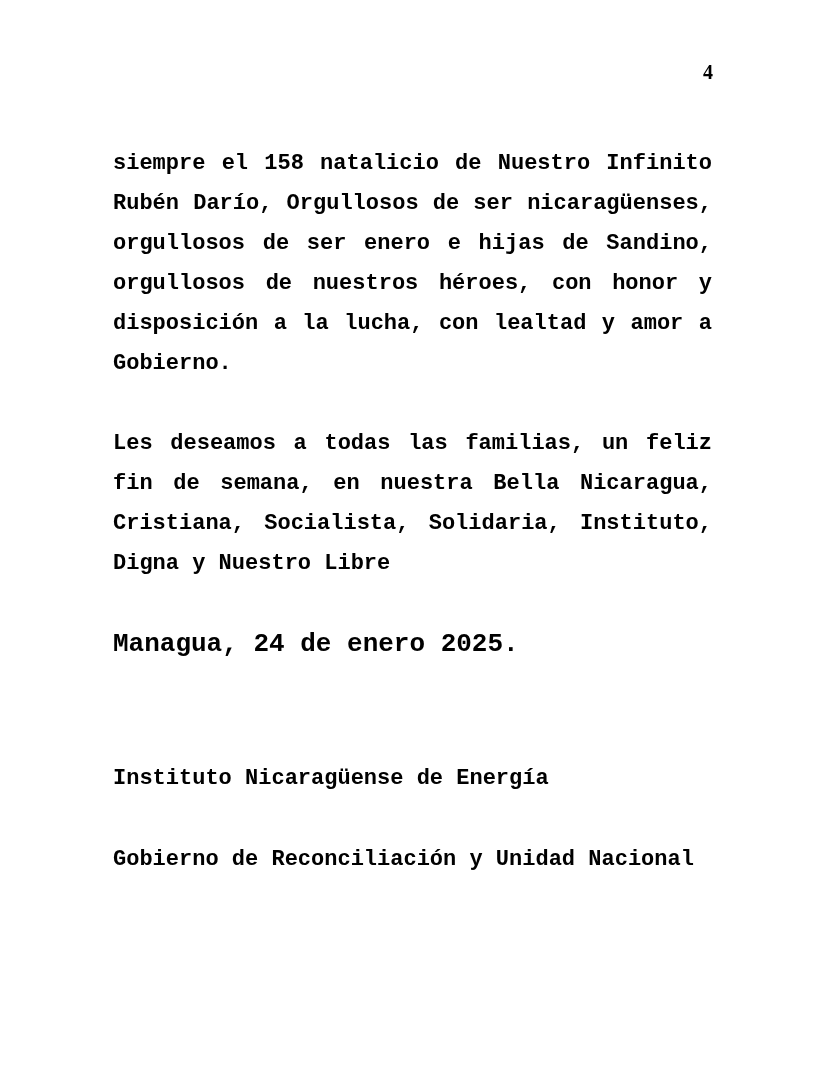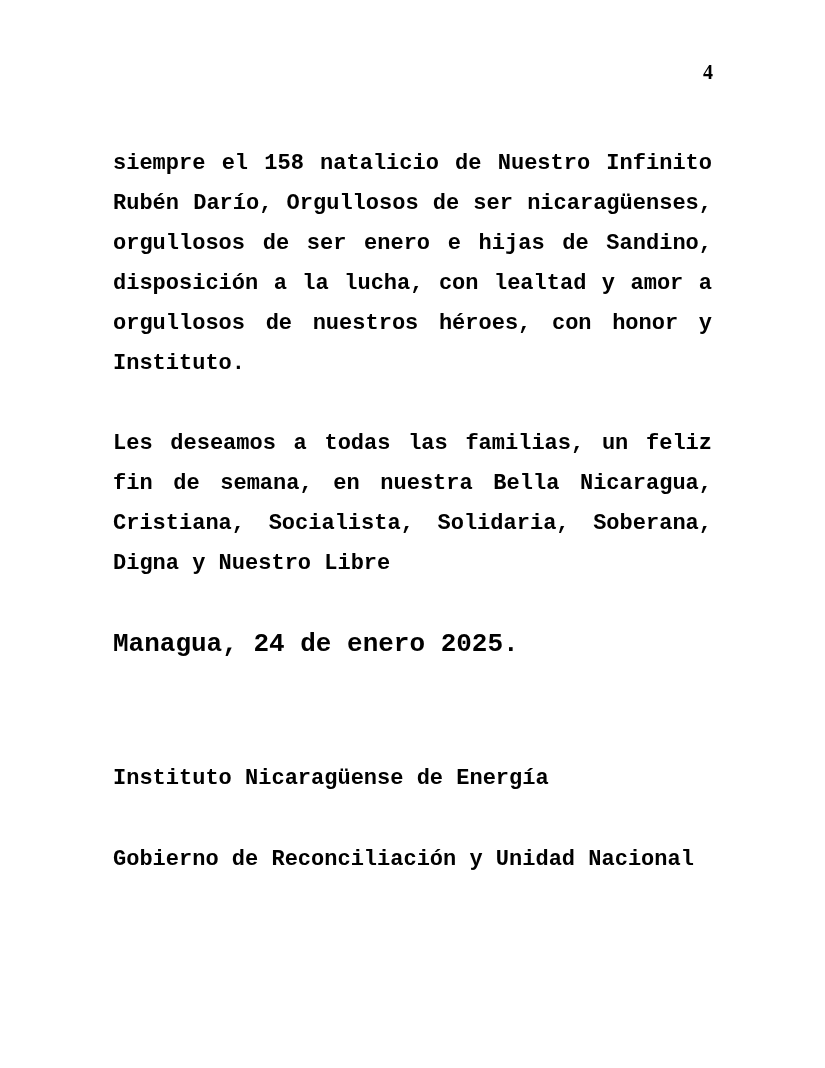"disposición a la lucha, con" span.line { order: before "orgullosos de nuestros héroes, con" -> after "orgullosos de nuestros héroes, con" }
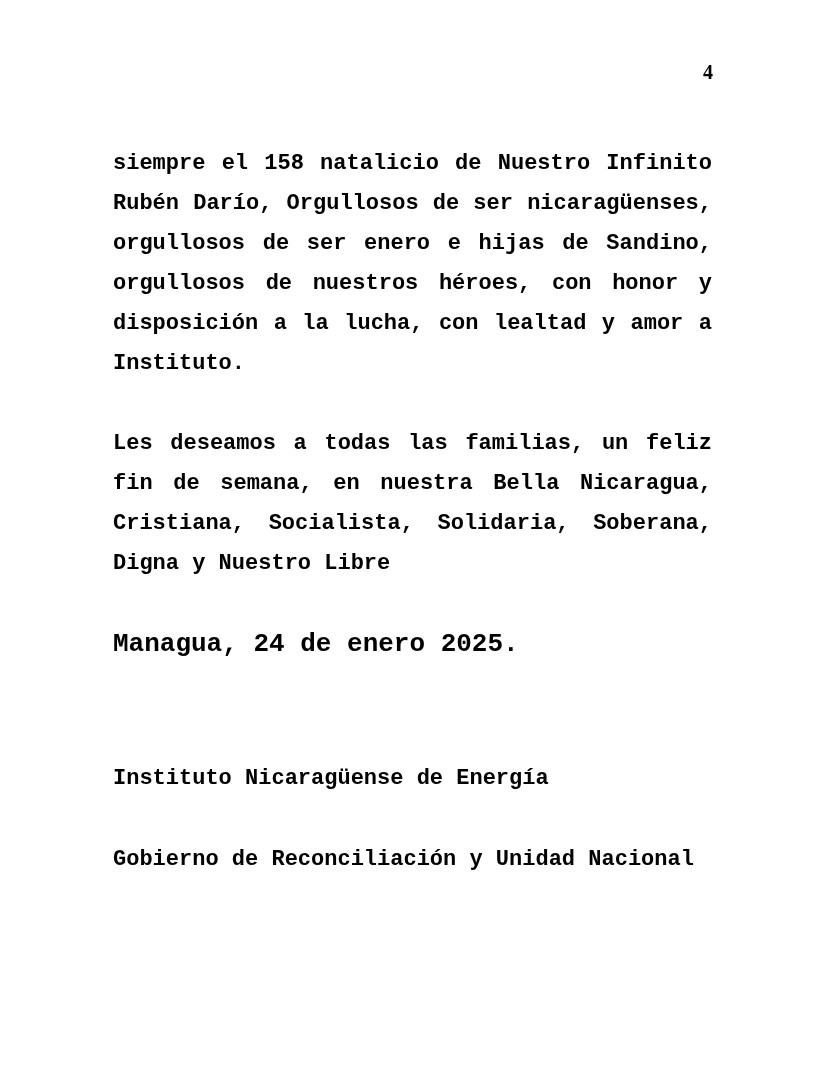"Instituto." span.line { text: Instituto -> Gobierno }
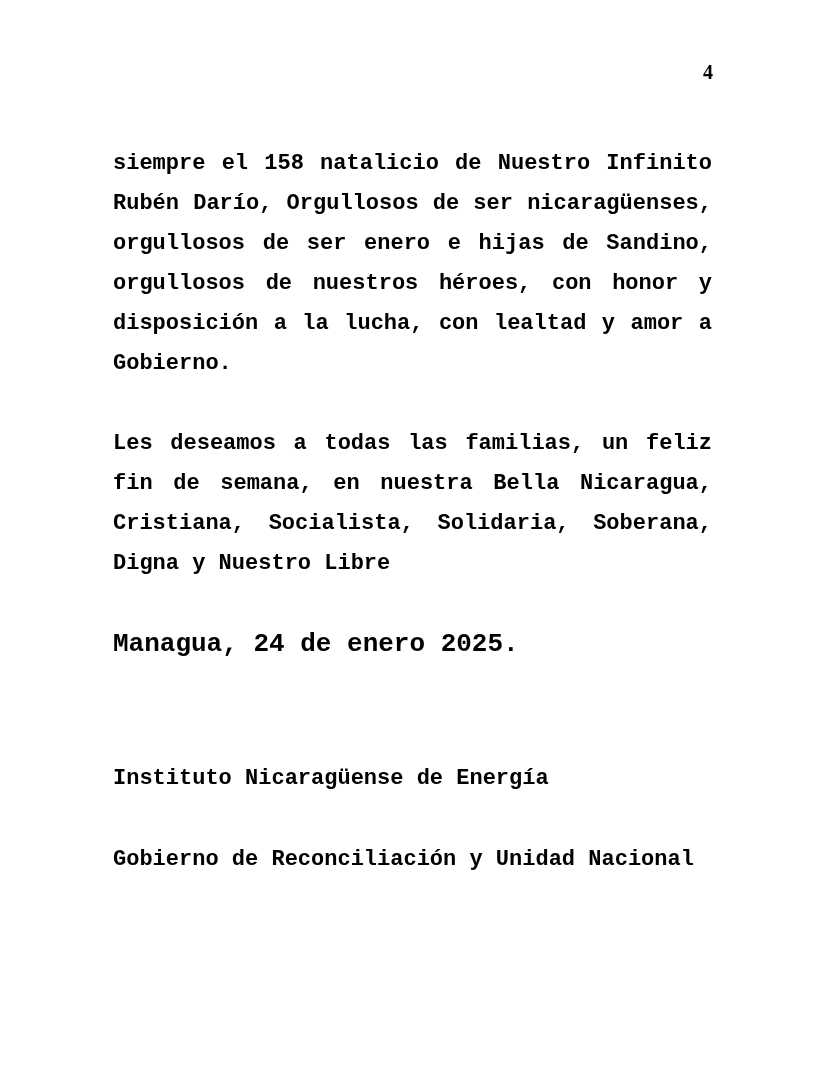"Cristiana, Socialista, Solidaria," span.line { text: Soberana -> Instituto }
